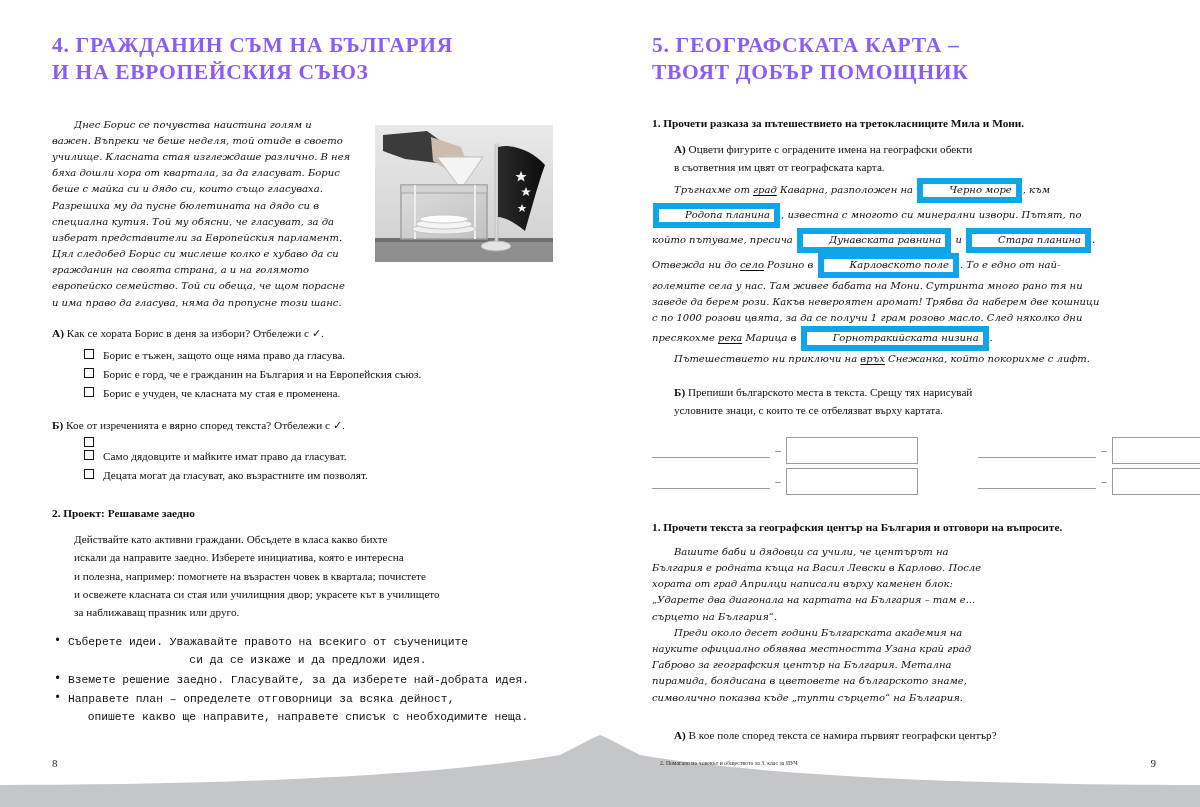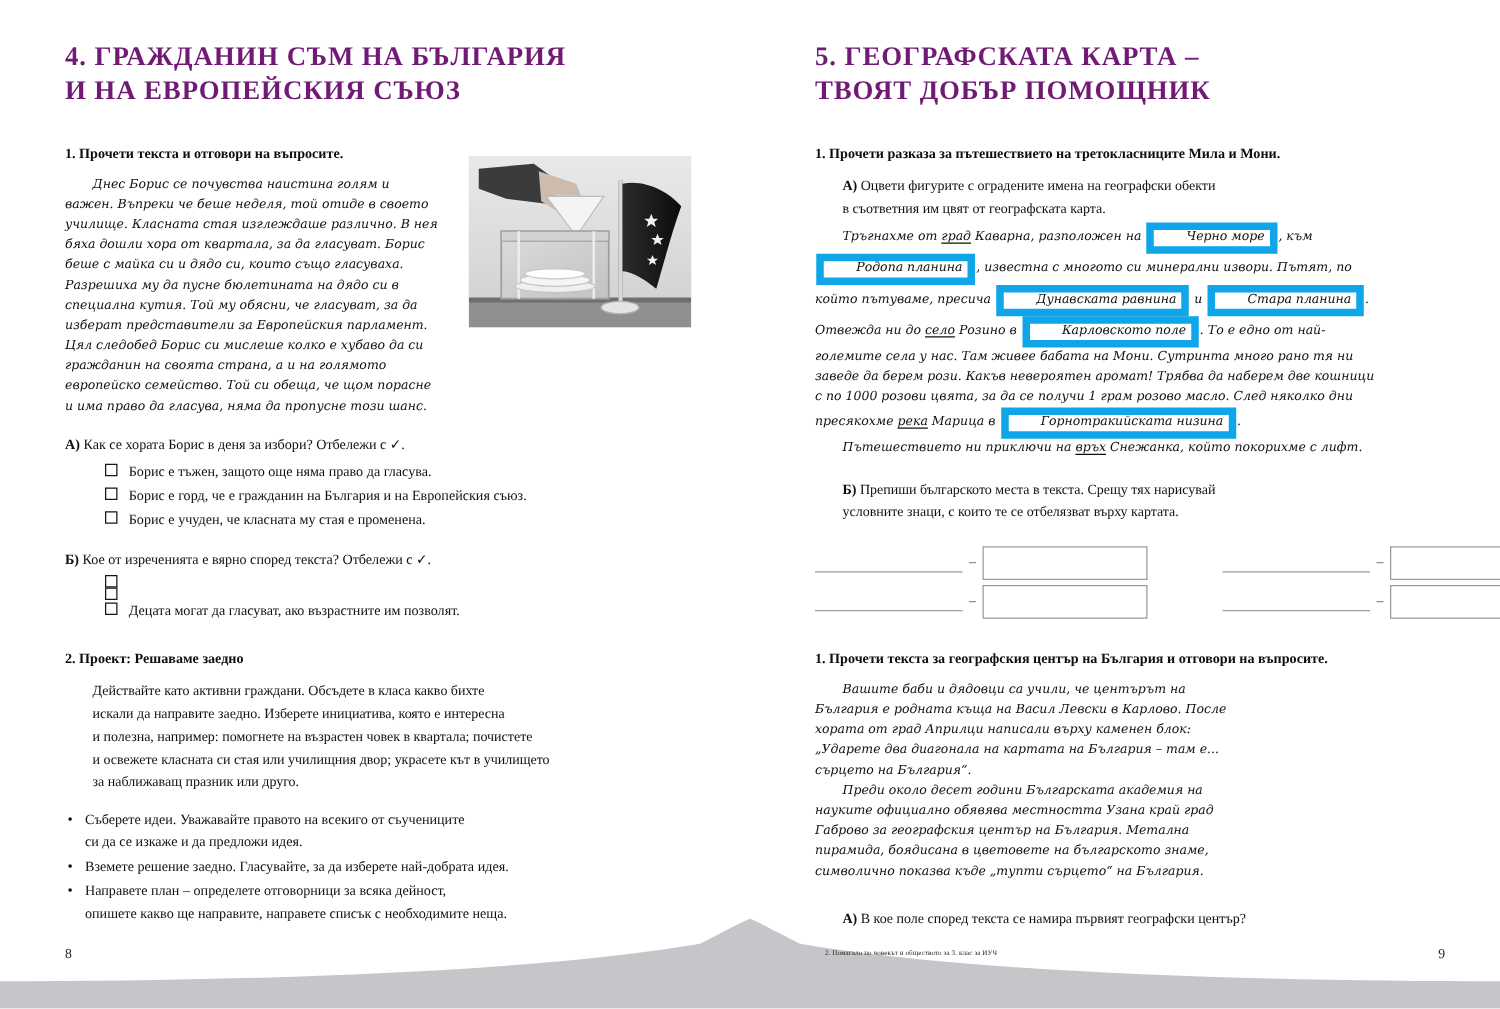"4. ГРАЖДАНИН СЪМ НА БЪЛГАРИЯ" .chapter-title { color: #701a75 -> #8b5cf6 }
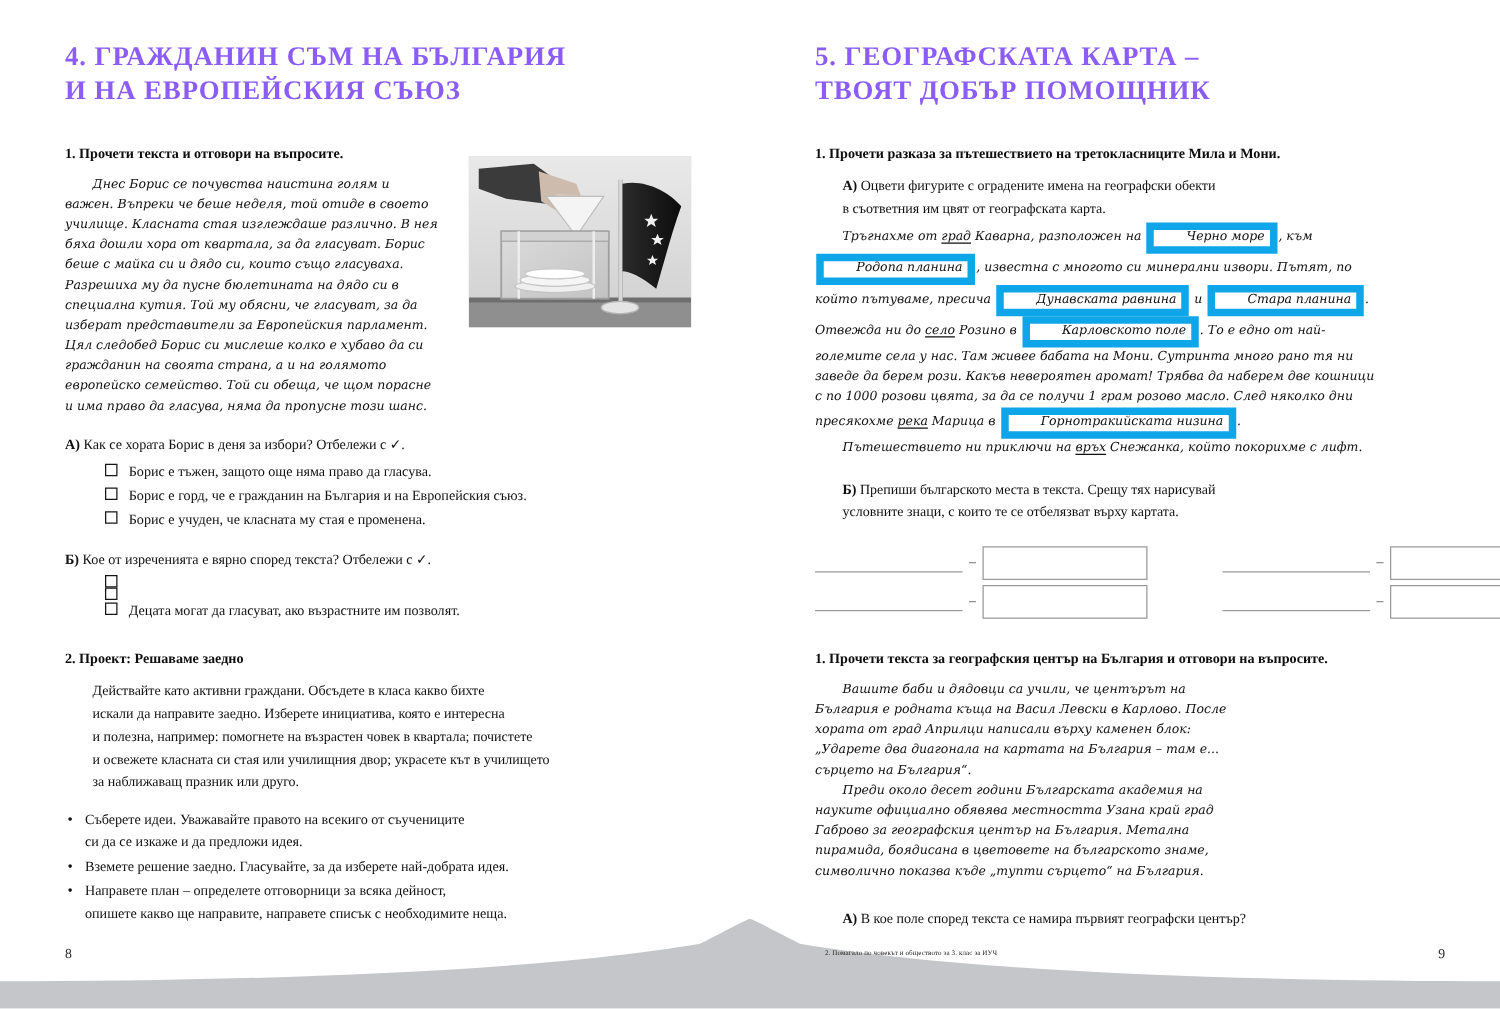"1. Прочети текста и отговори" h2.task-title { html: <h2>1. Прочети текста и отговори на въпросите.</h2> -> none }
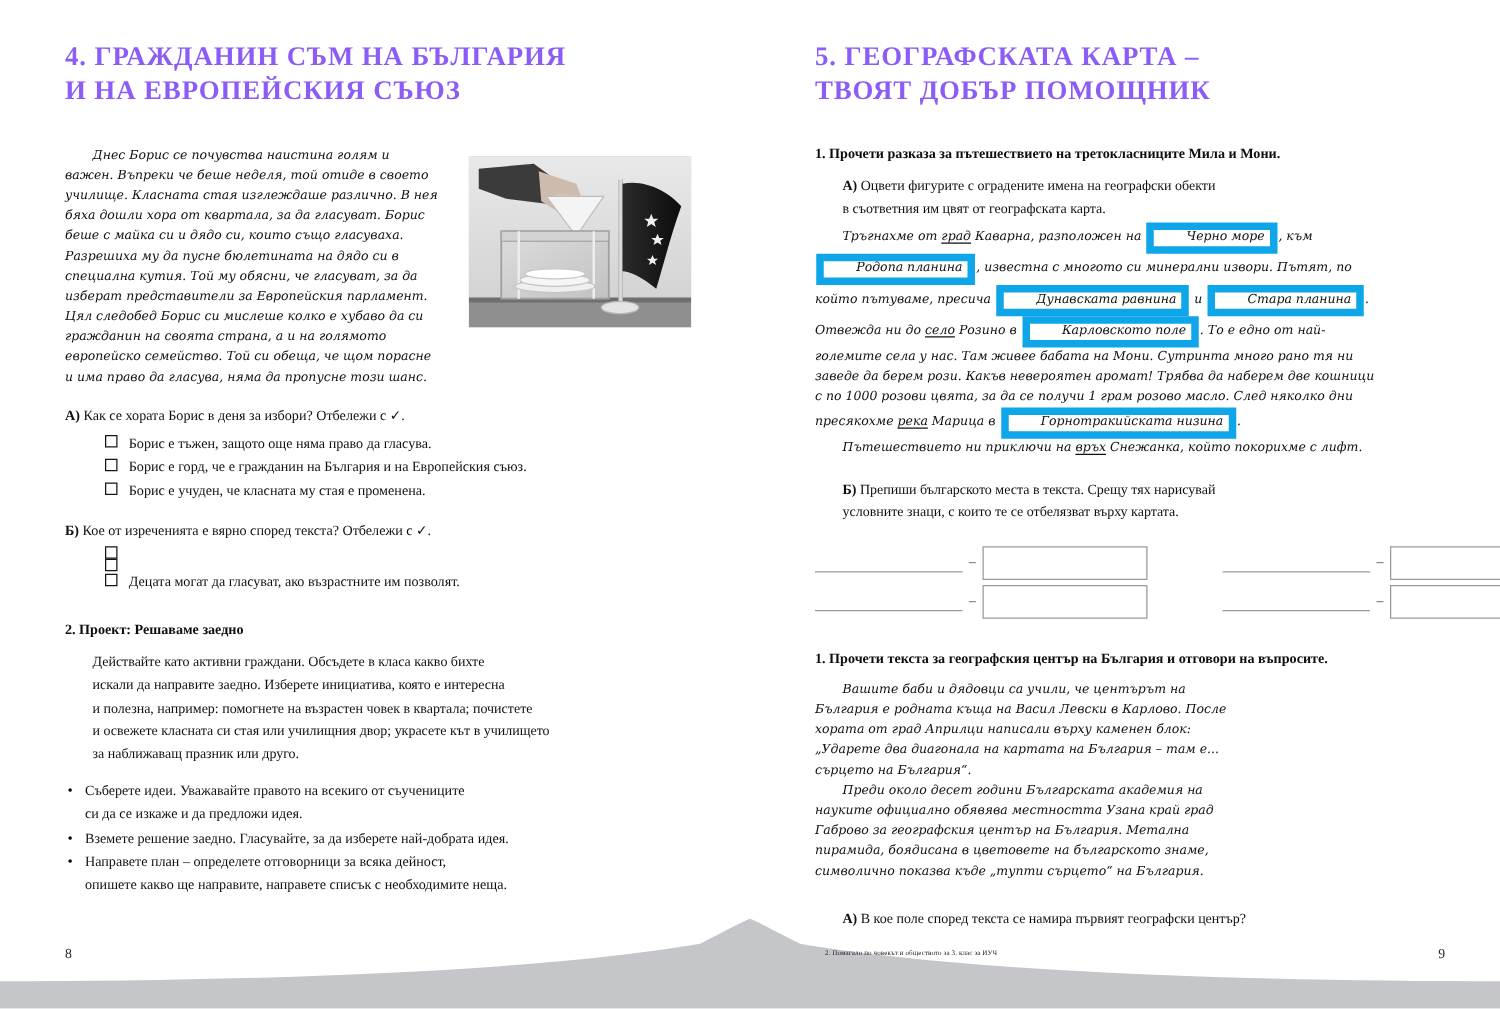"Само дядовците и майките имат" span { html: none -> <span>Само дядовците и майките имат право да гласуват.</span> }
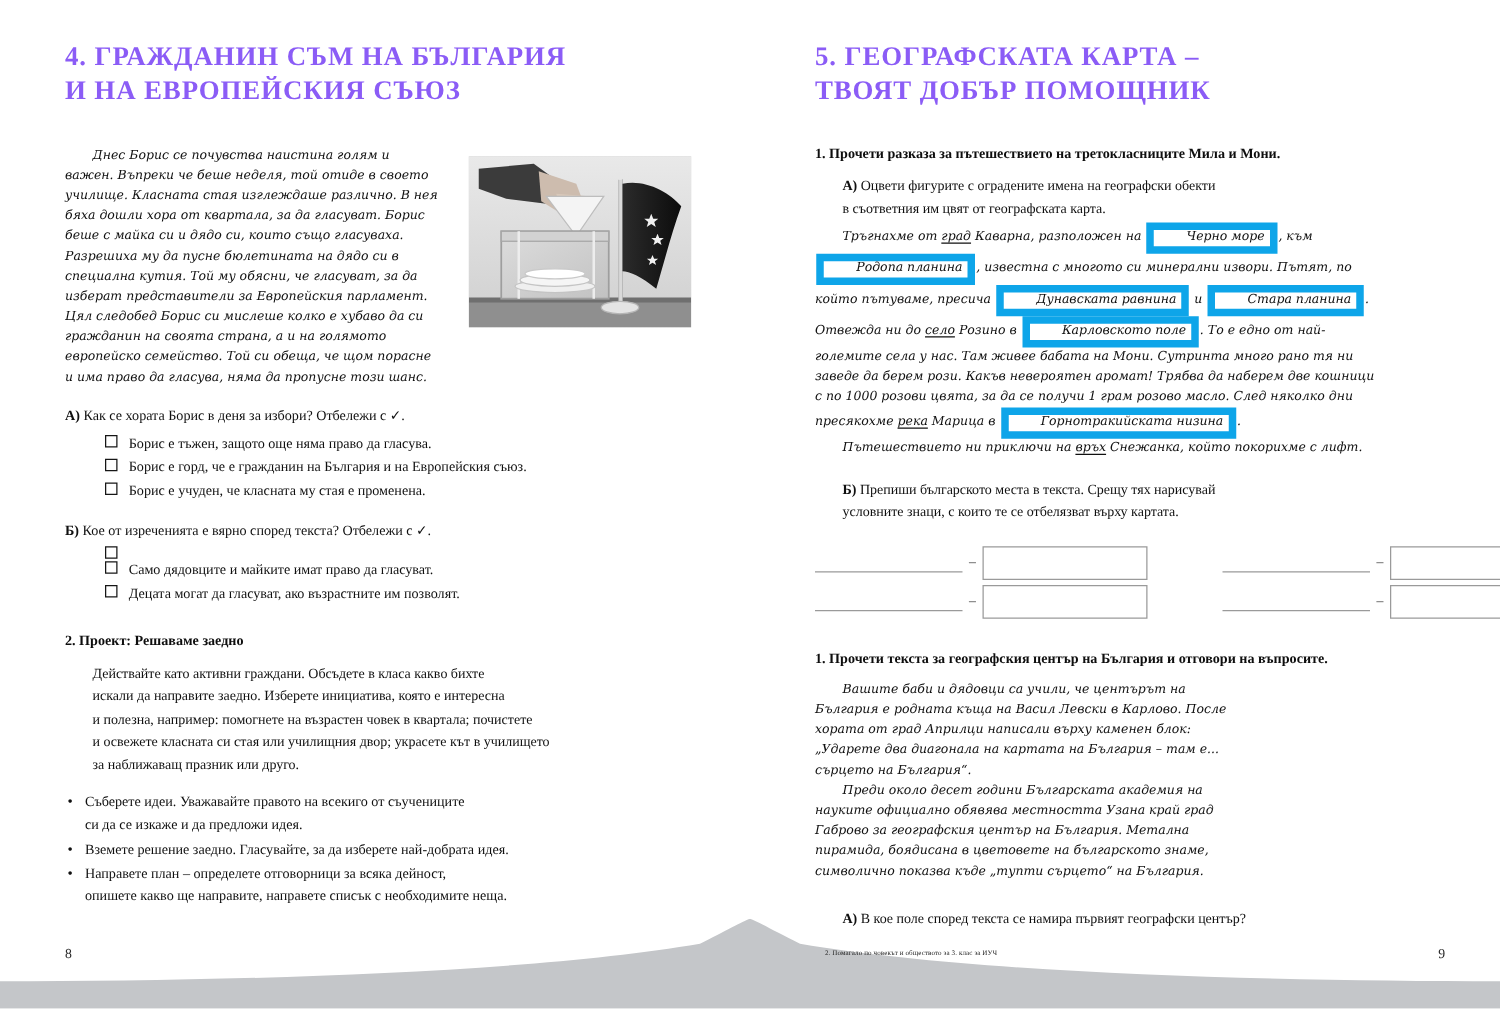"Съберете идеи. Уважавайте правото на" .bullets > li { font-family: none -> Liberation Mono, monospace }
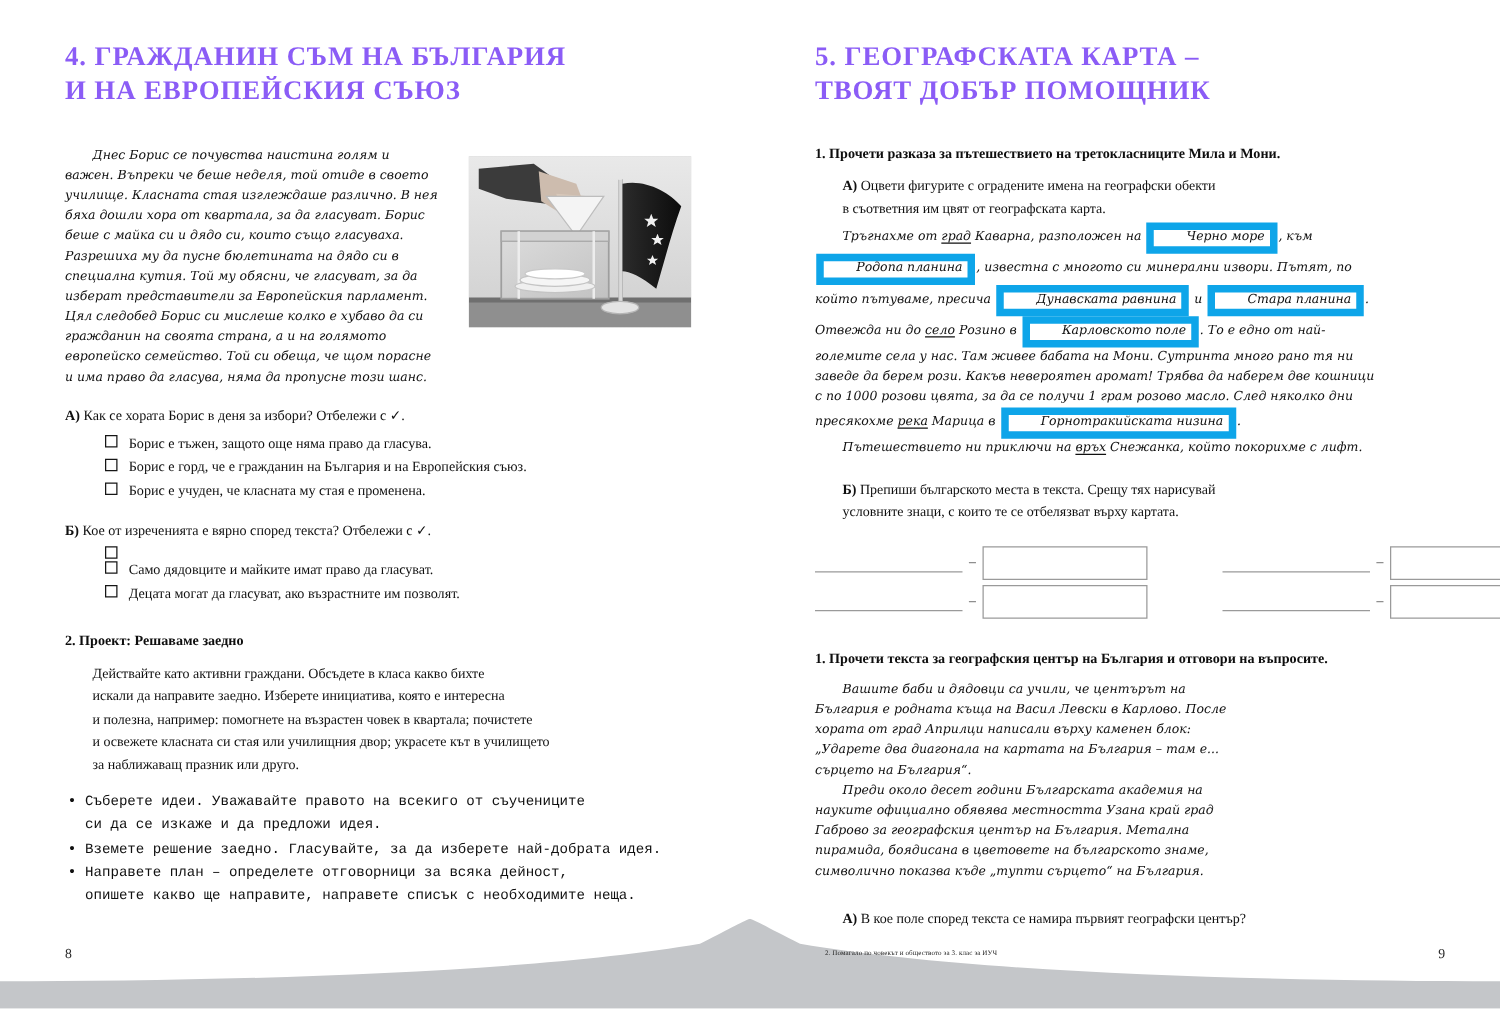"си да се изкаже и" .bullets .cont { text-align: none -> center }
